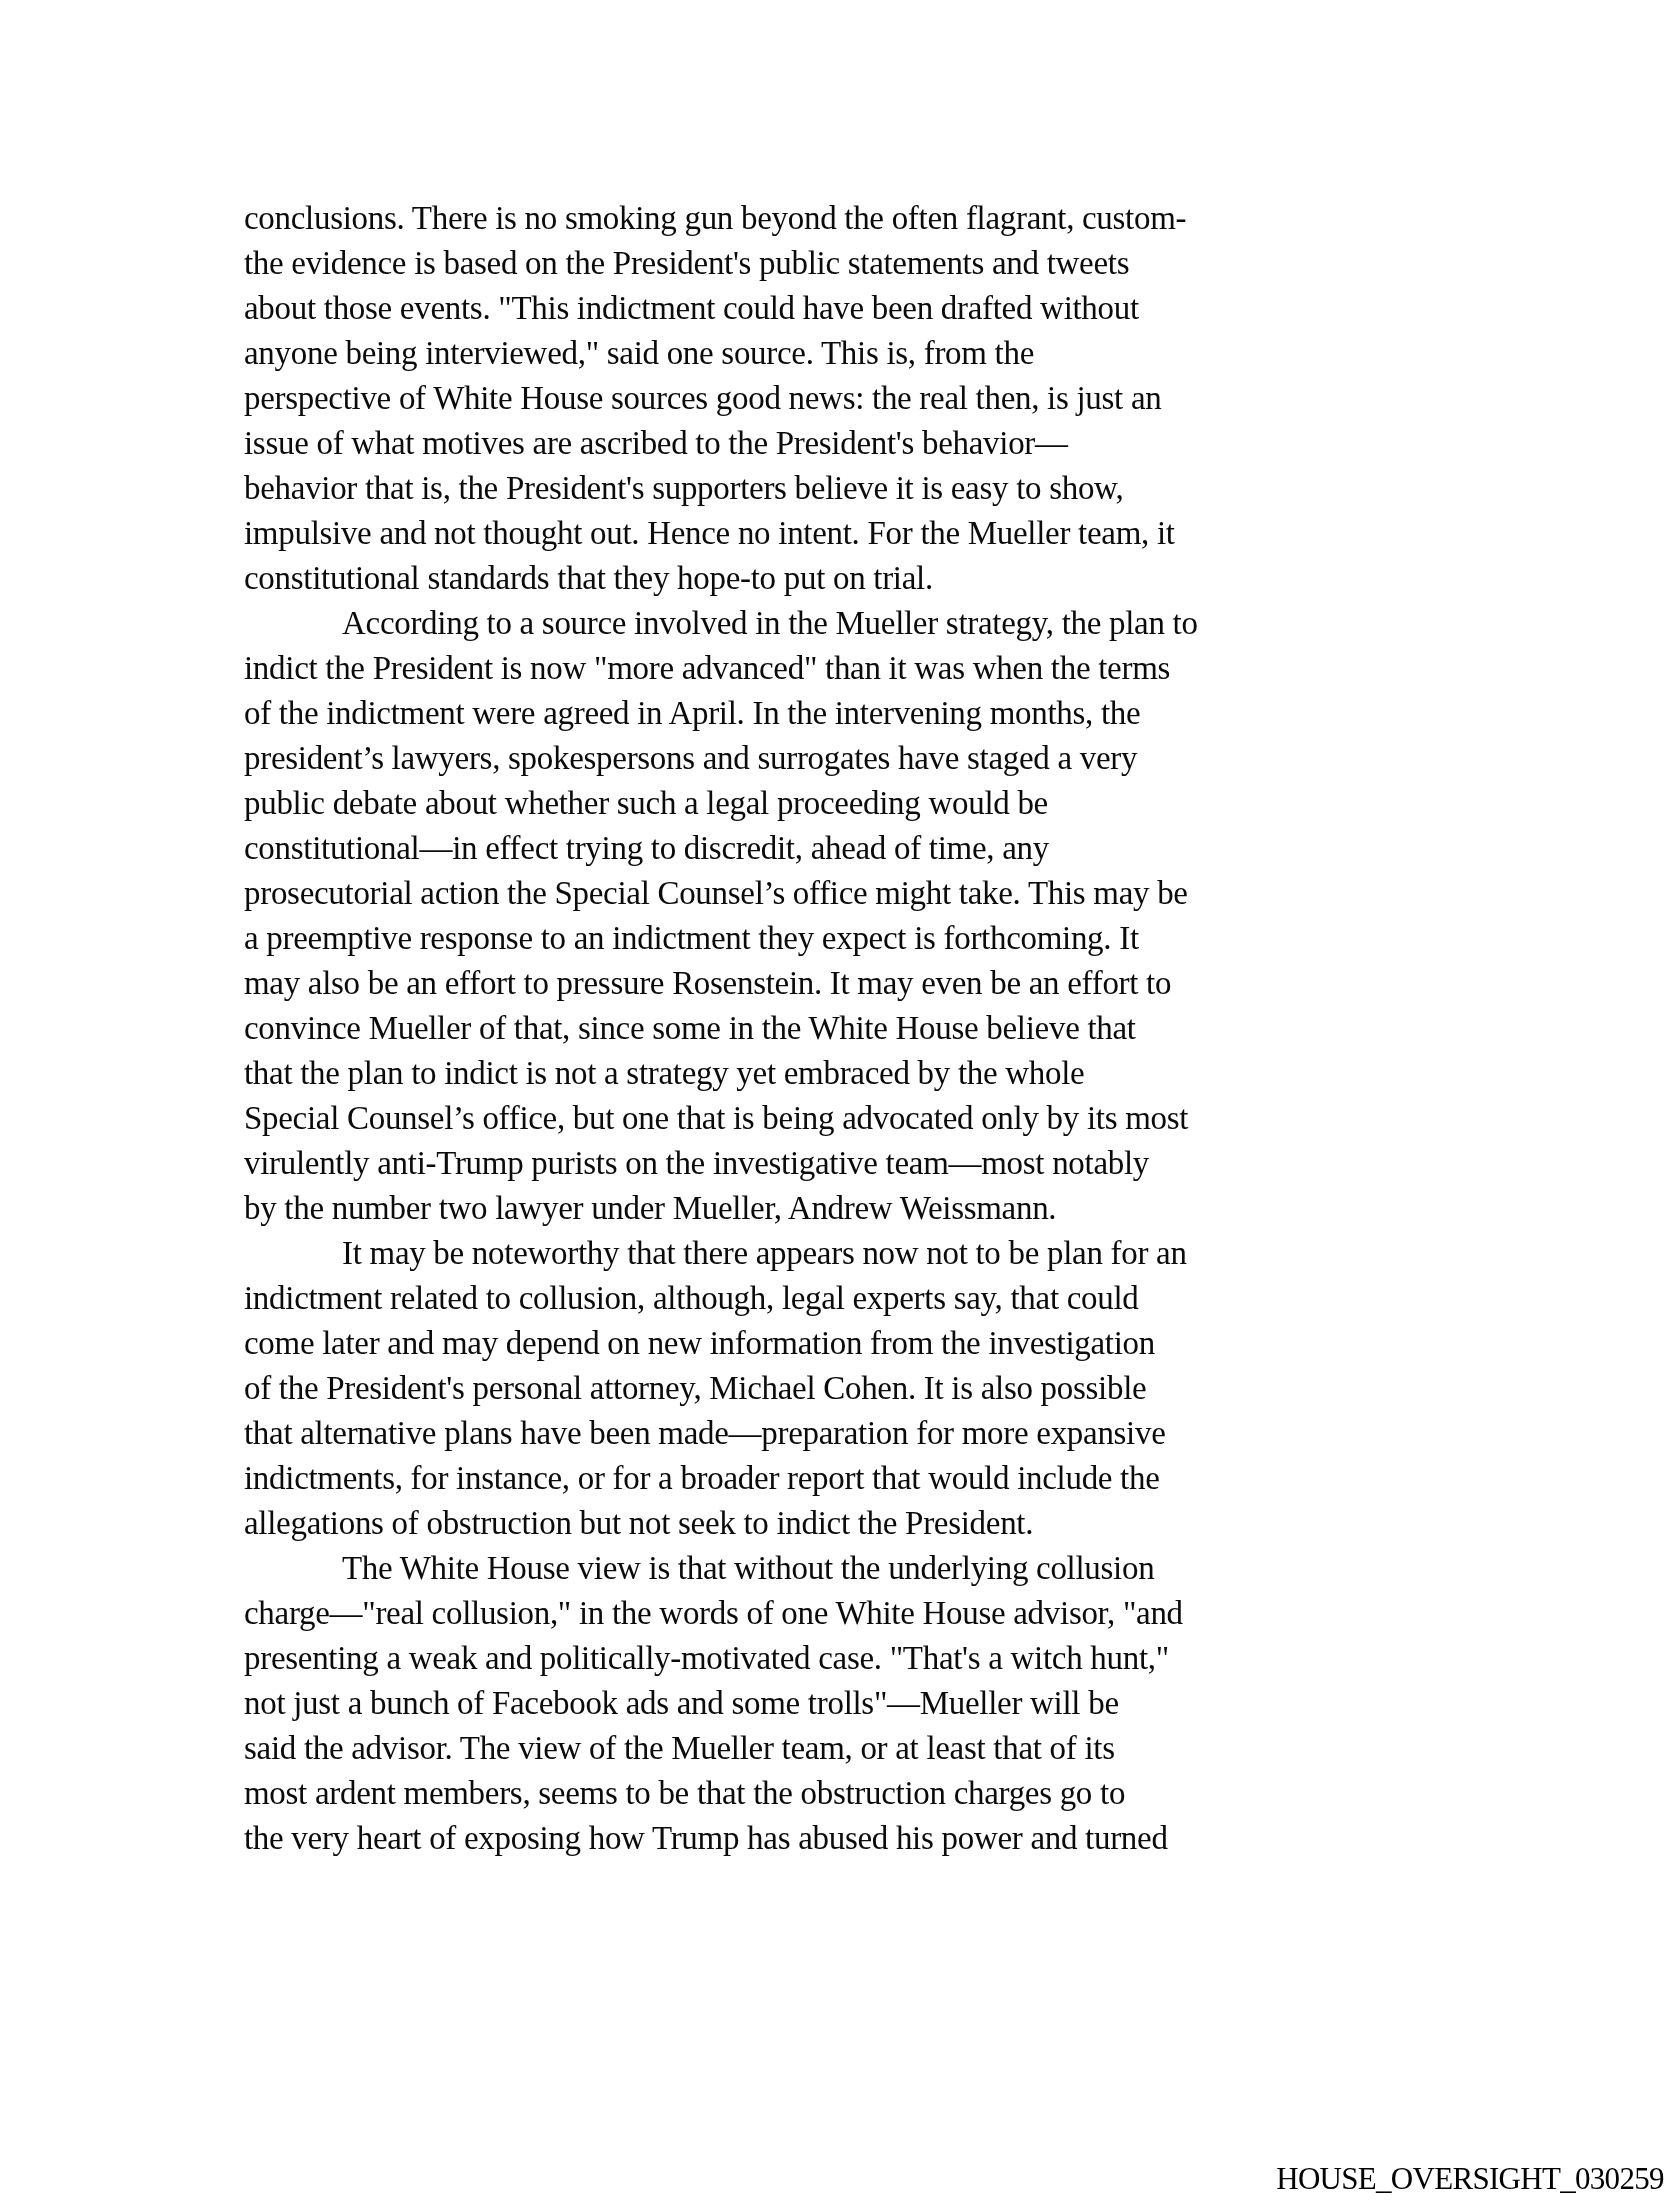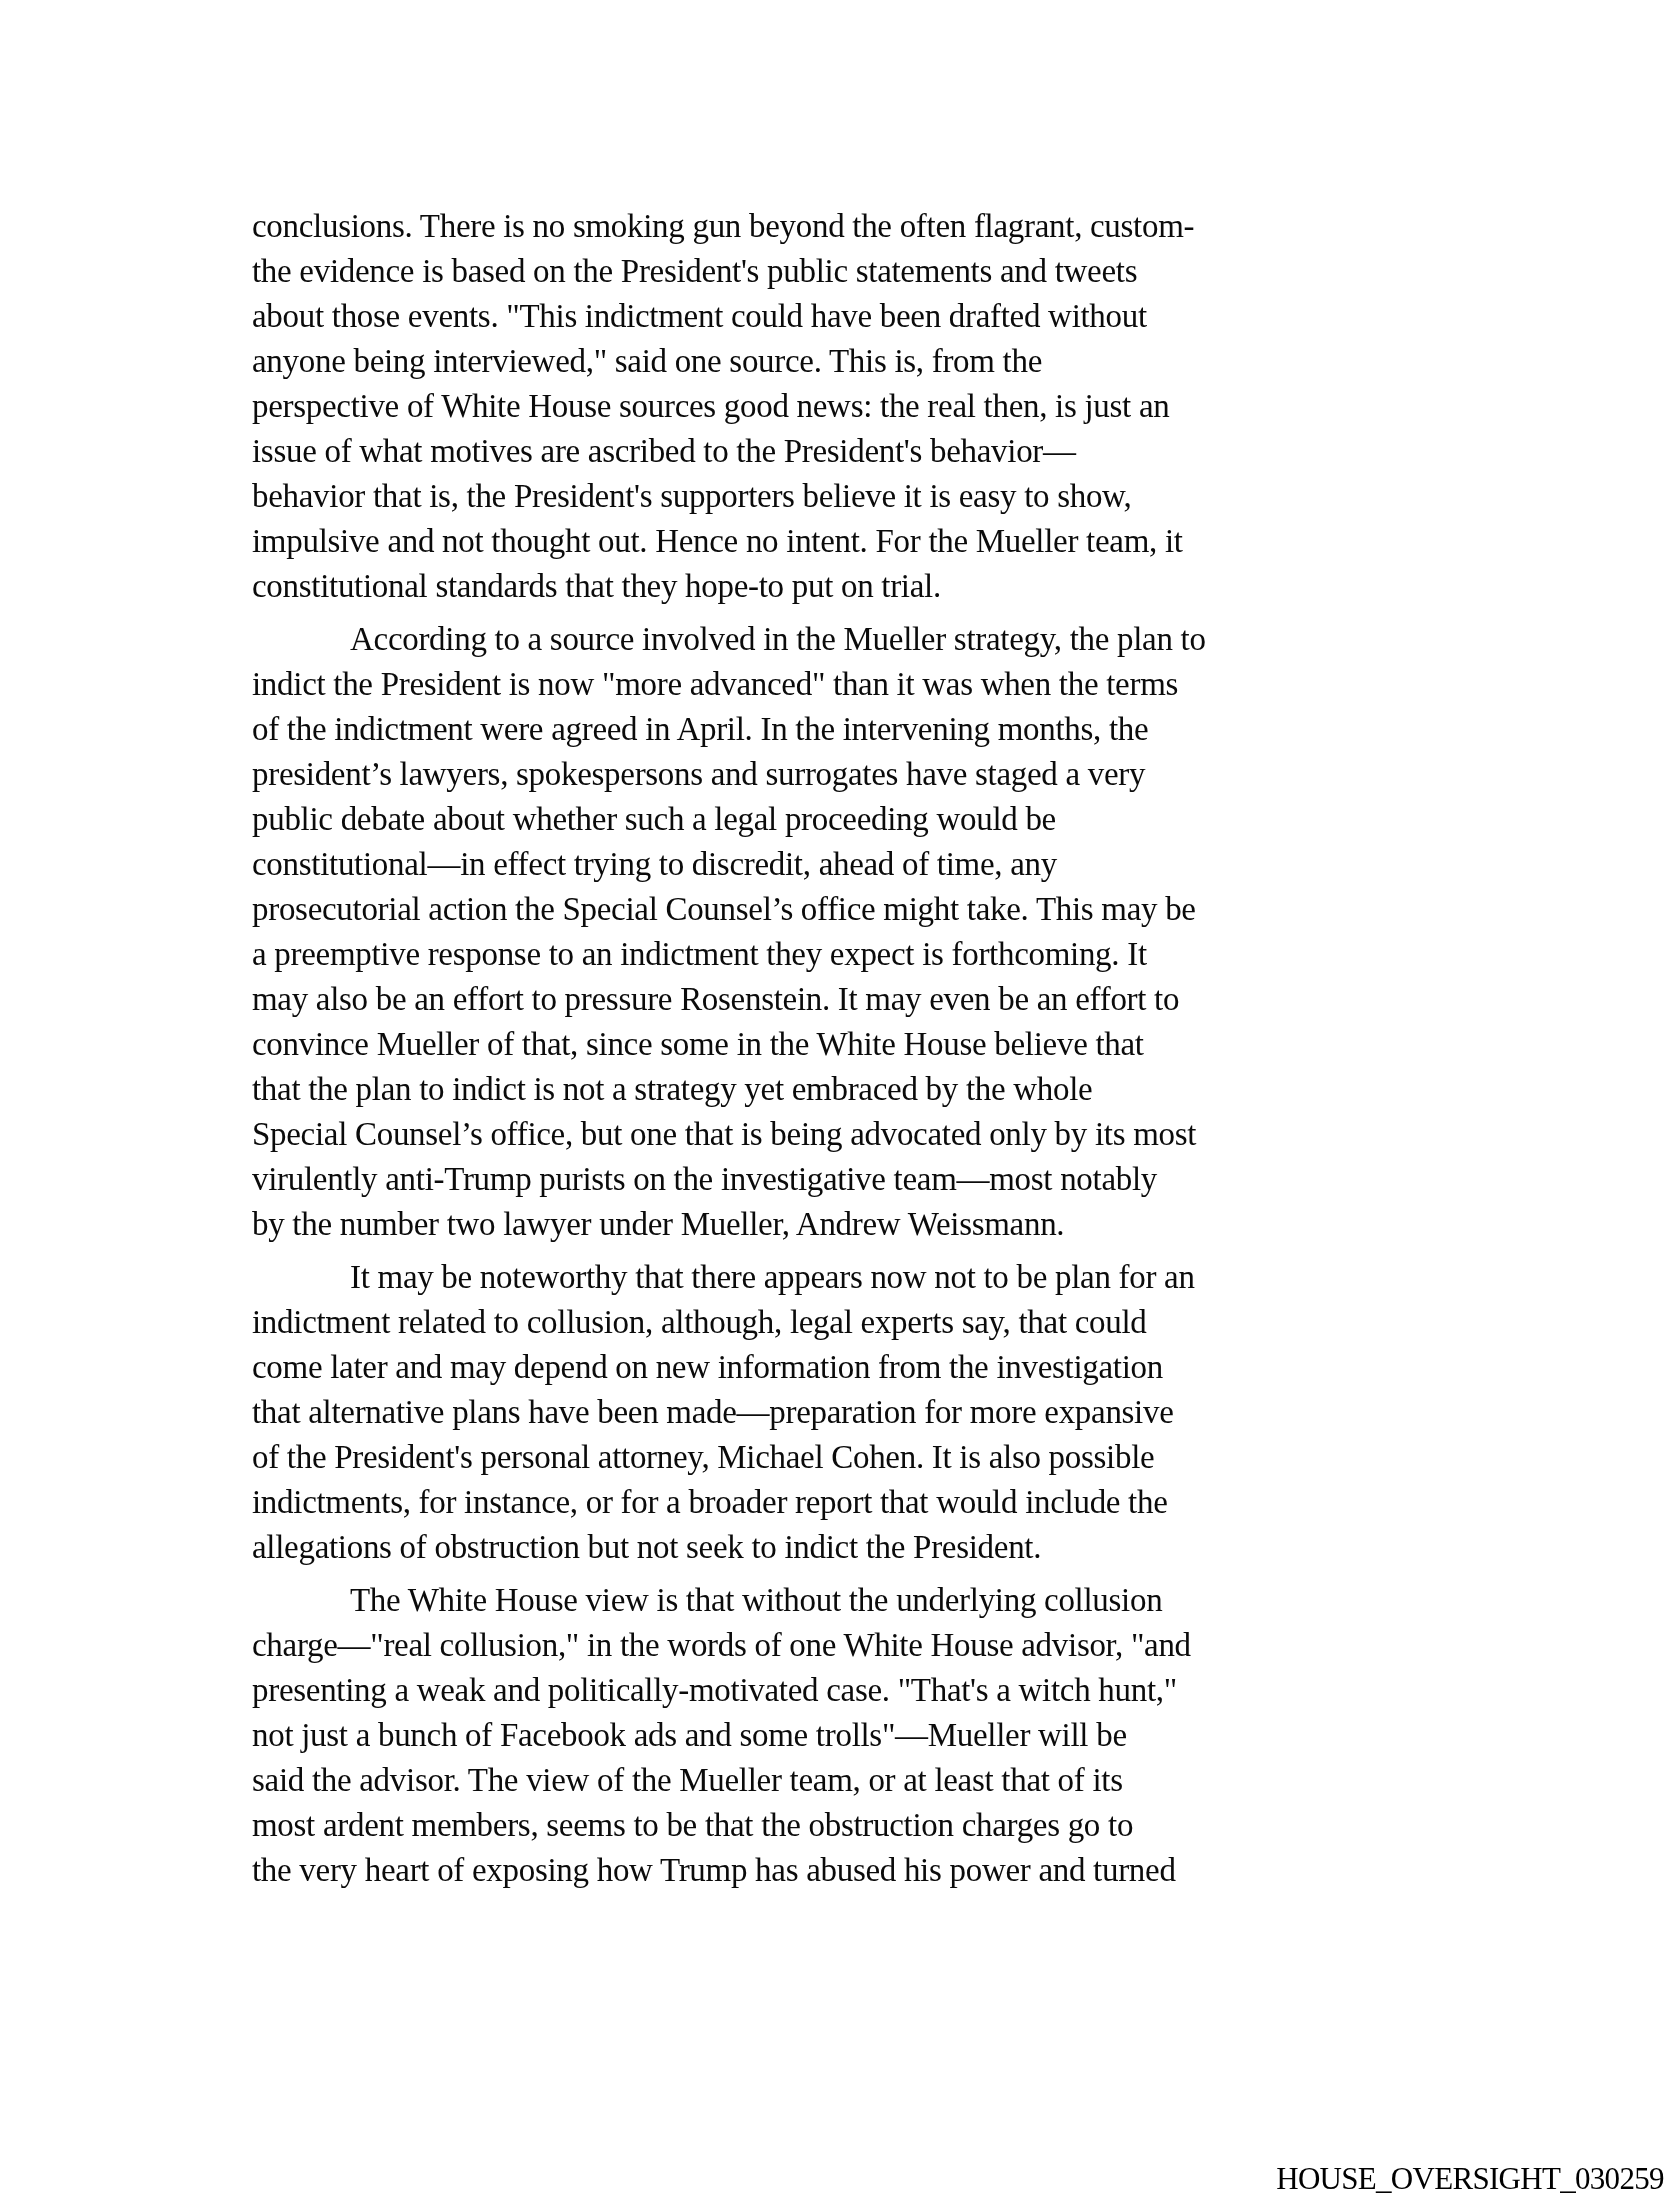"conclusions. There is no smoking" .paragraph { margin: 8px -> 0 }
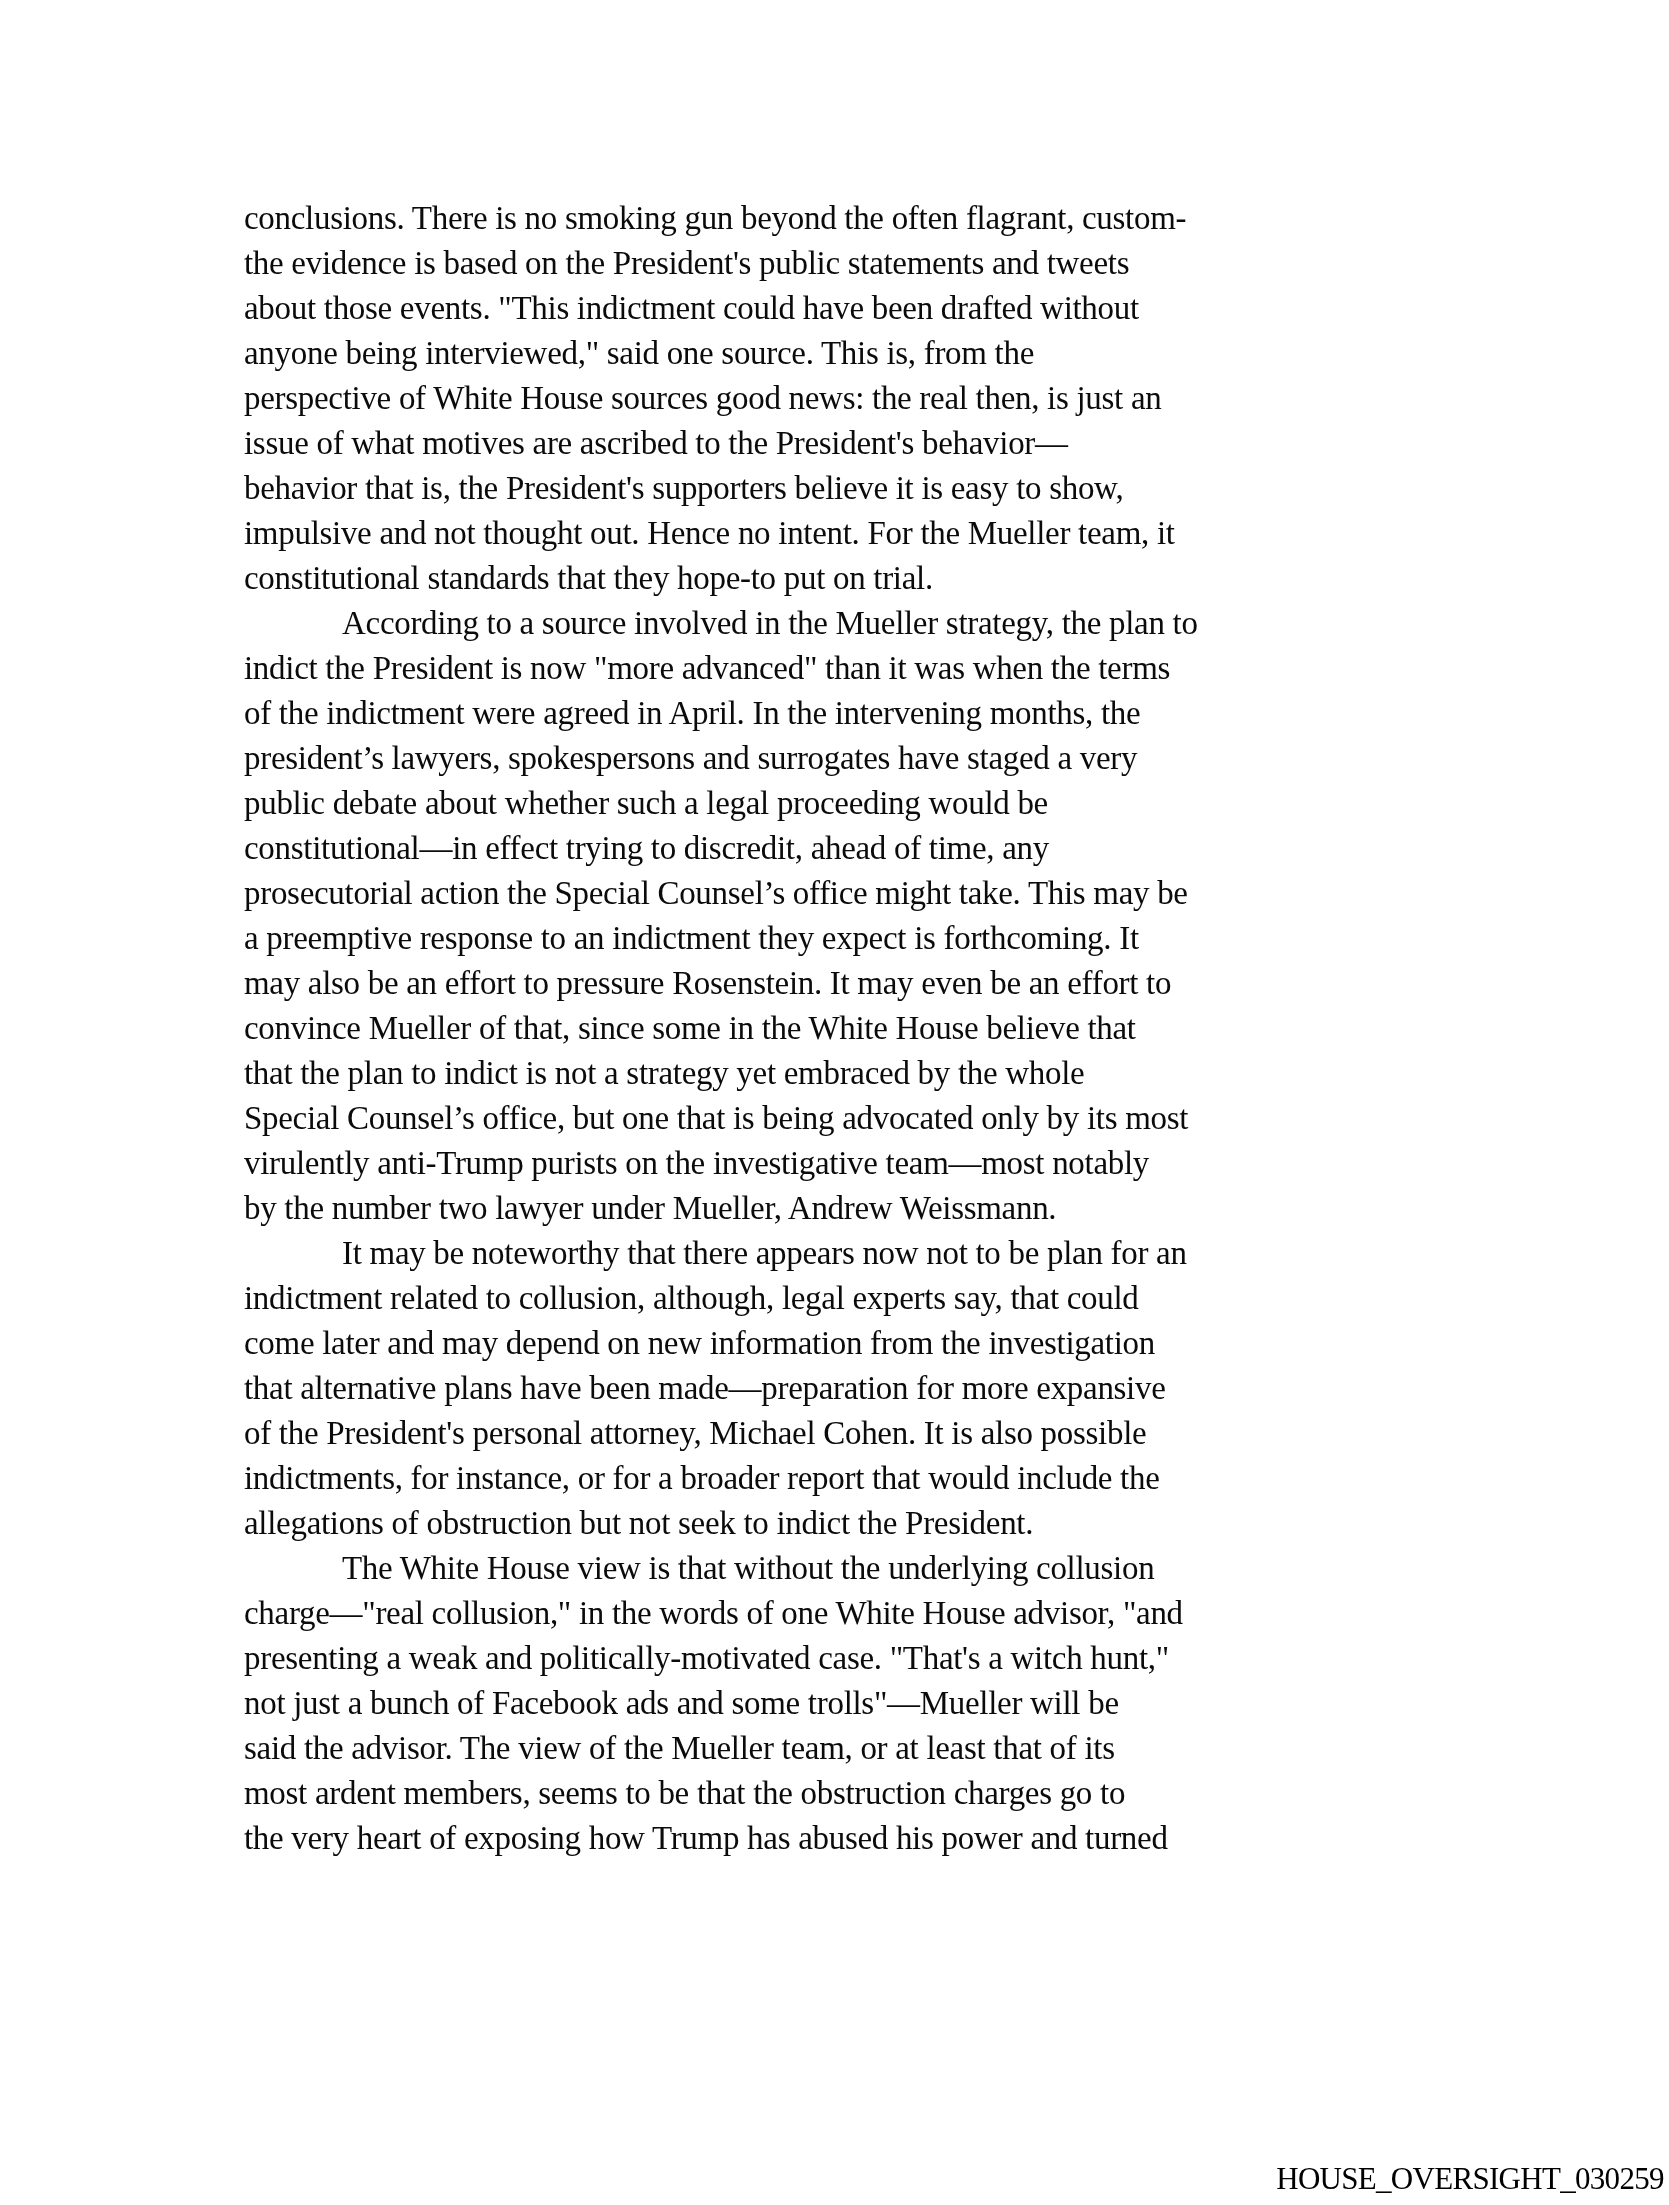"that alternative plans have been" div.line { order: before "of the President's personal attorney," -> after "of the President's personal attorney," }
